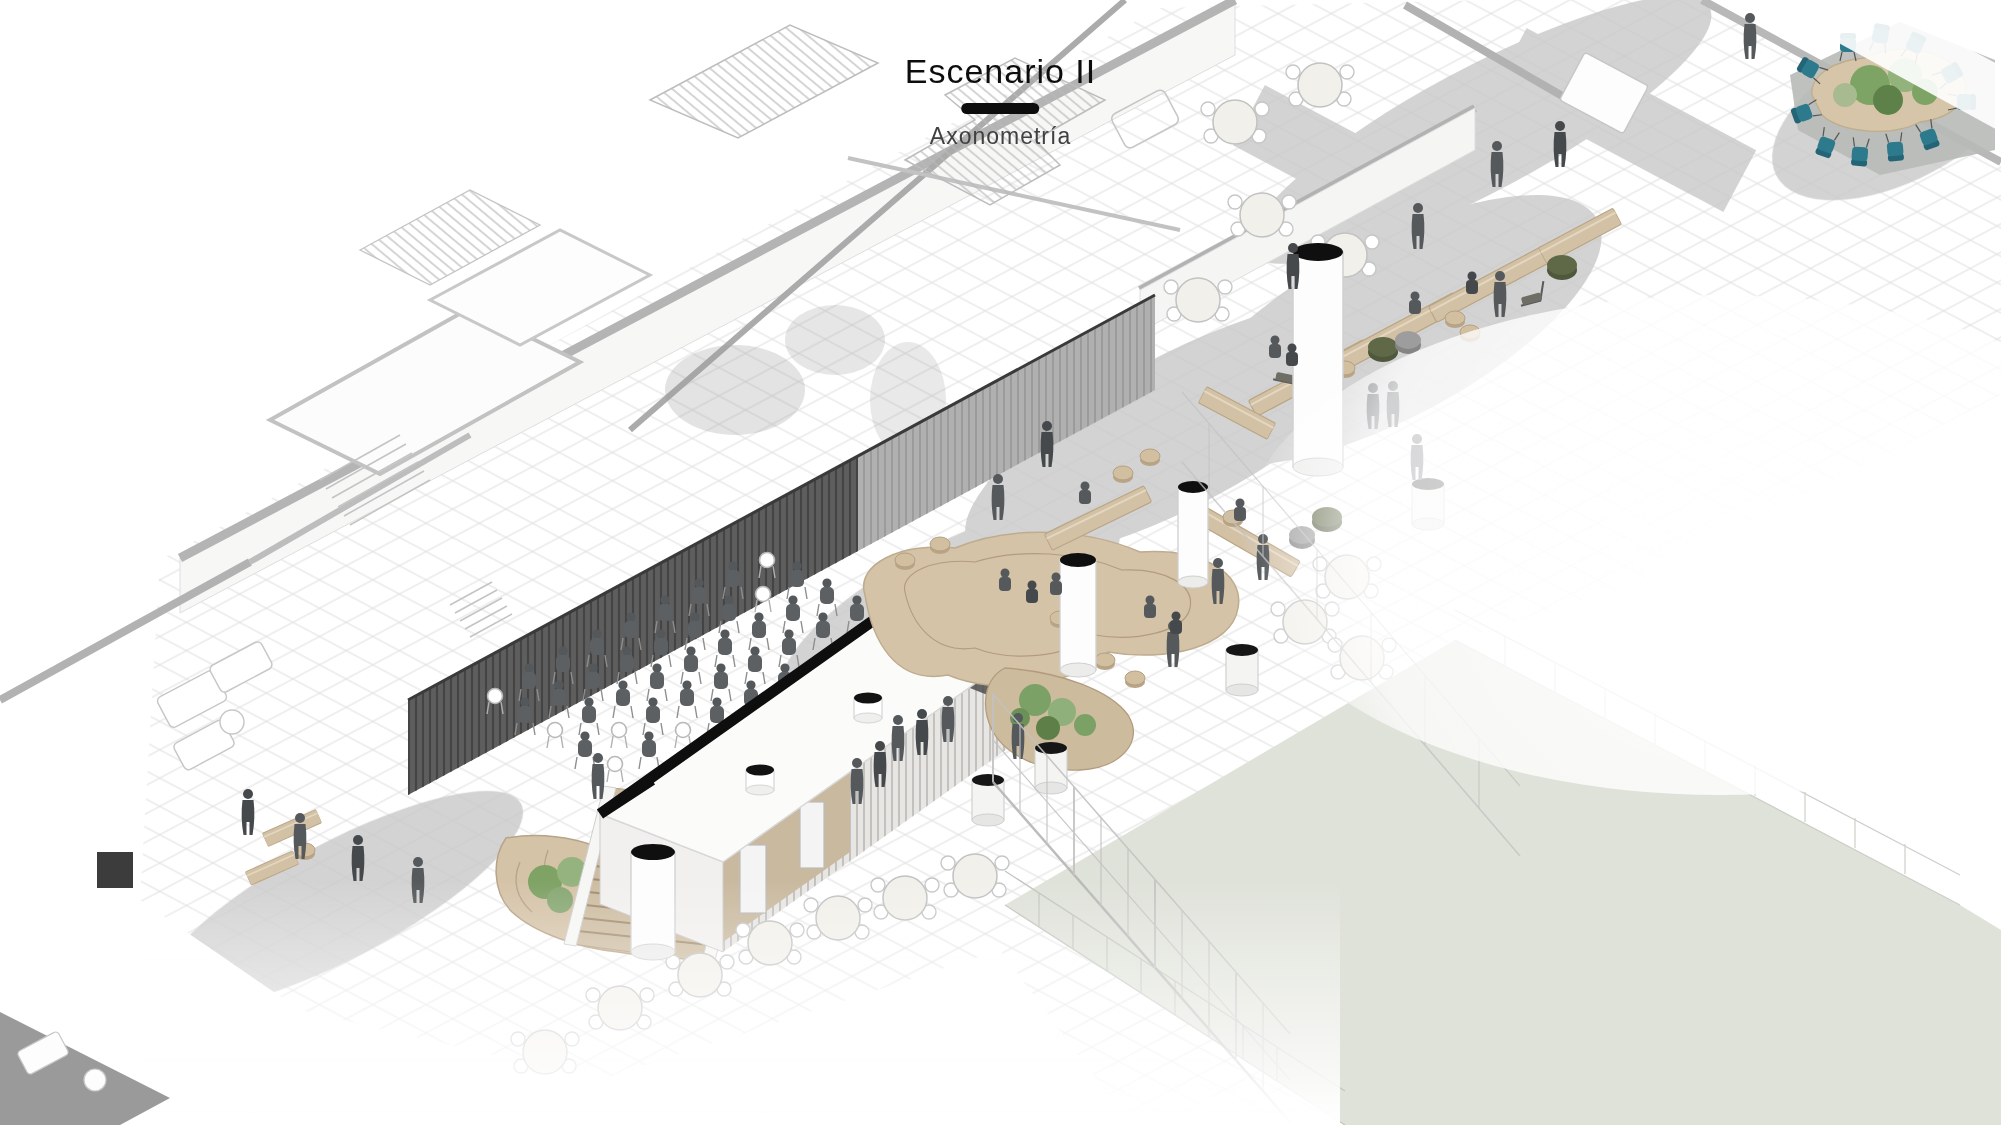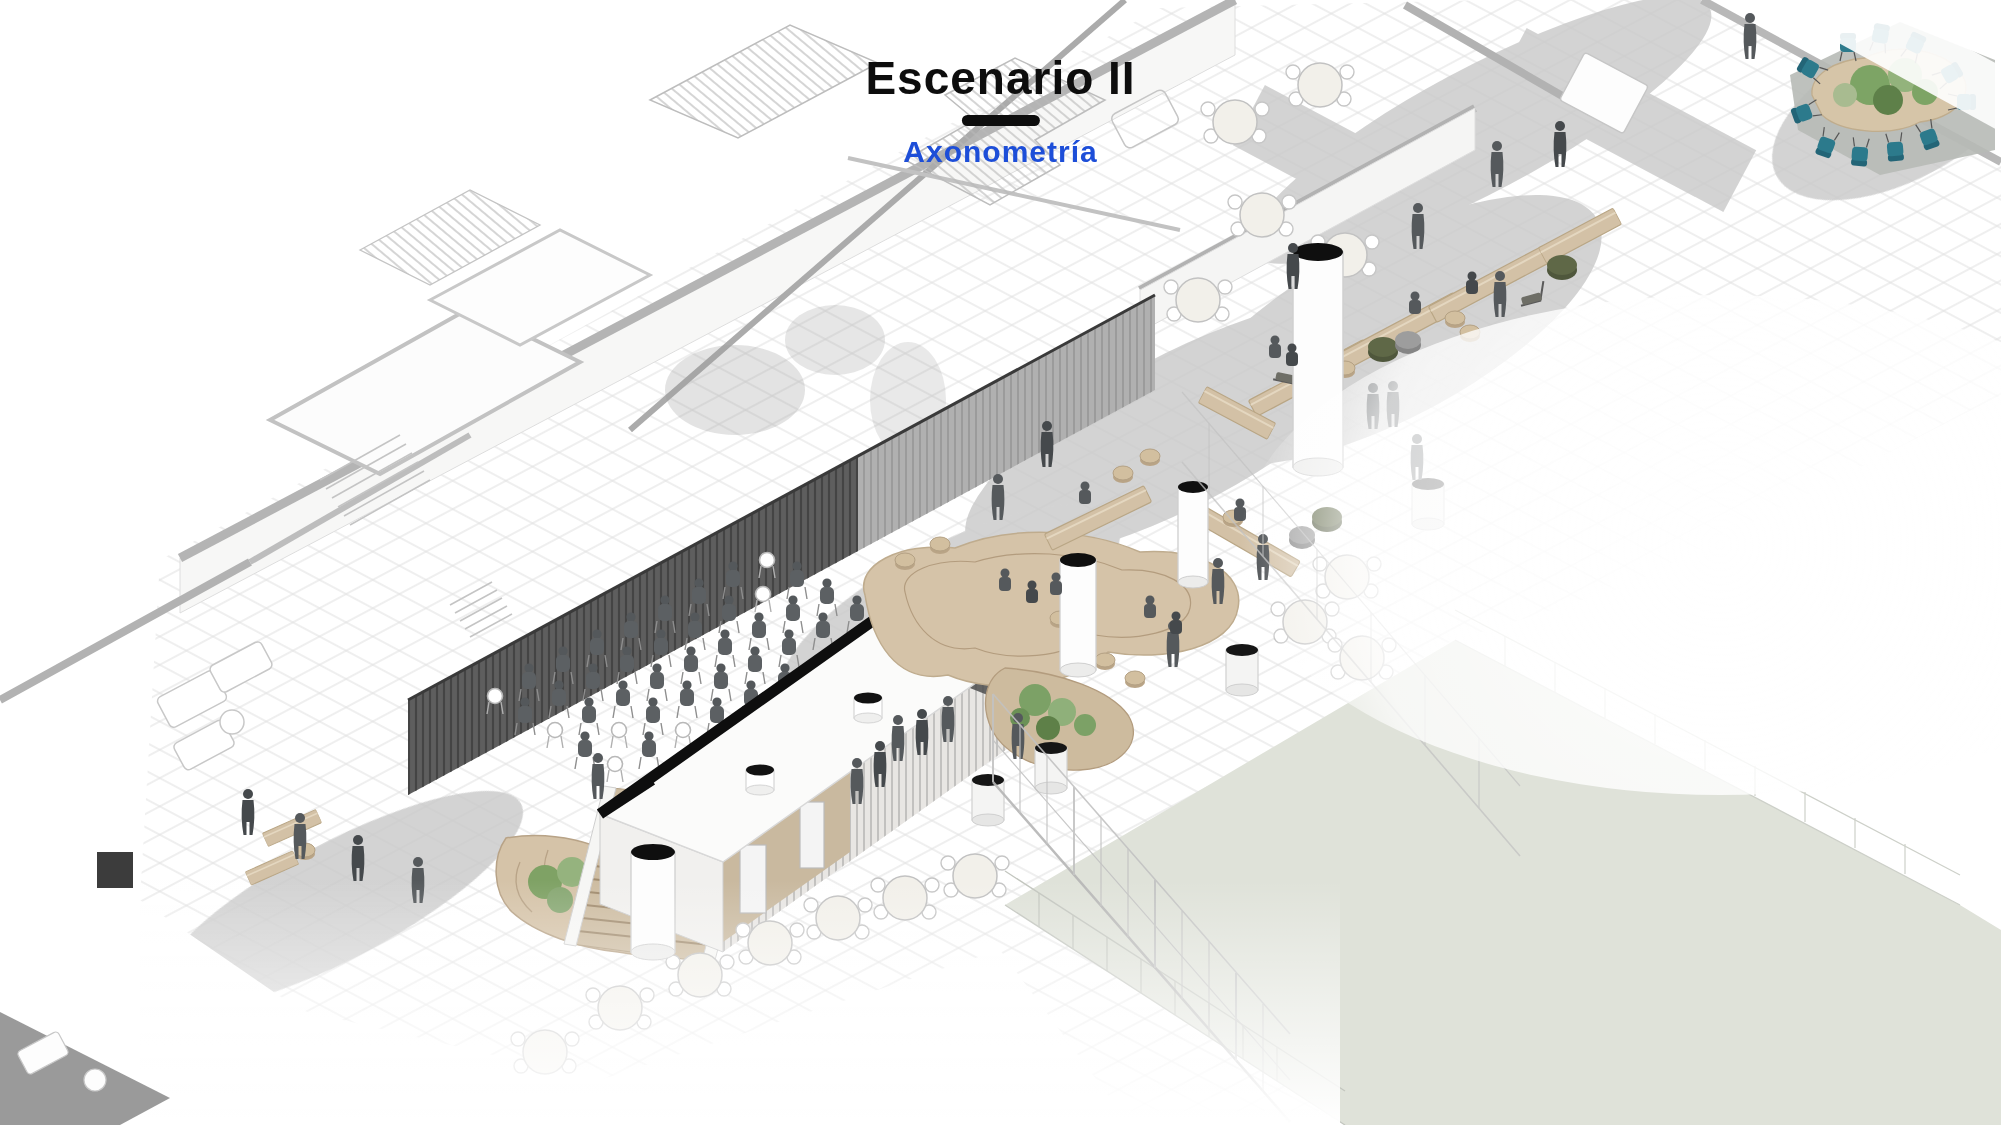"Escenario II" .header .title { font-size: 46px -> 34px; font-weight: 700 -> 400 }
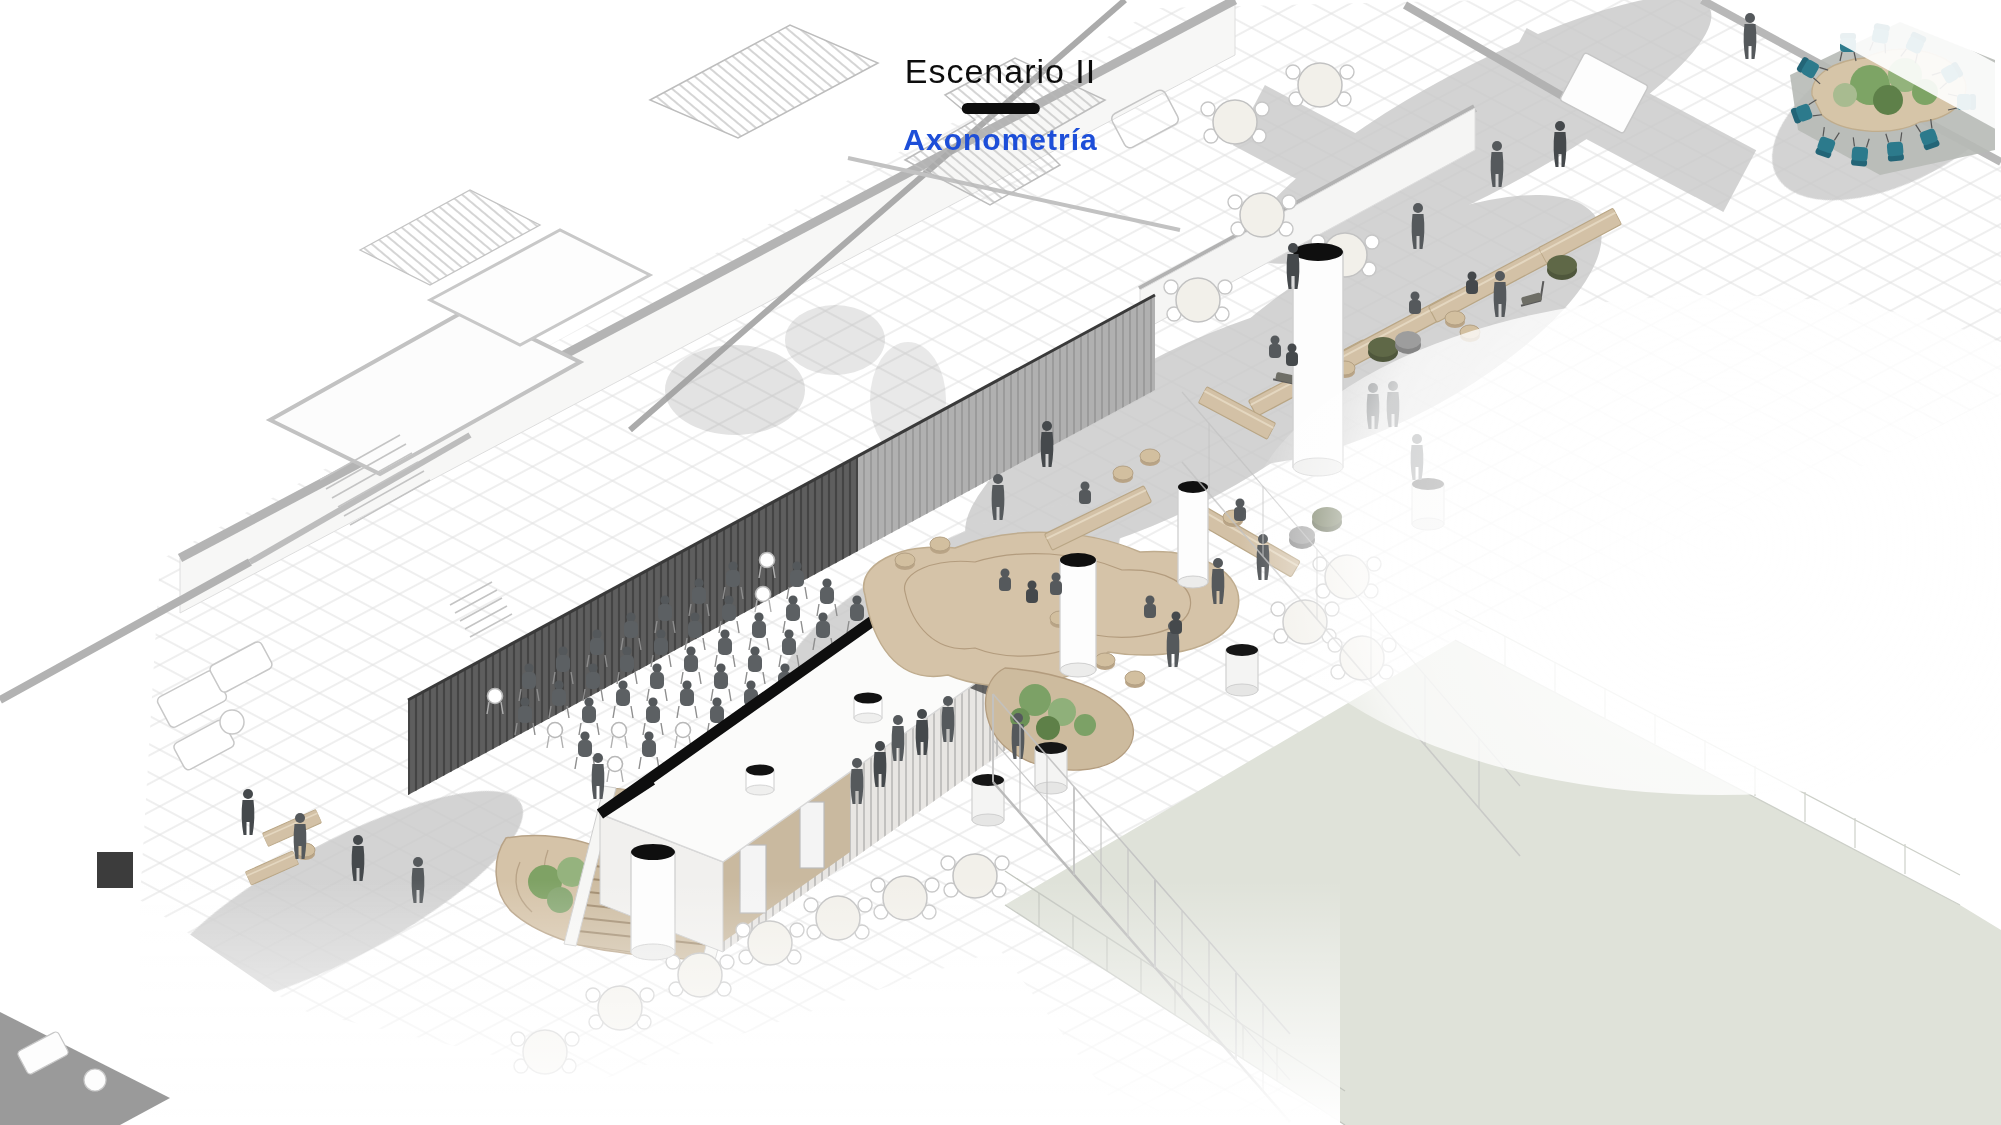"Axonometría" .header .subtitle { color: #1d4ed8 -> #404040; font-size: 30px -> 23px; font-weight: 700 -> 400 }
